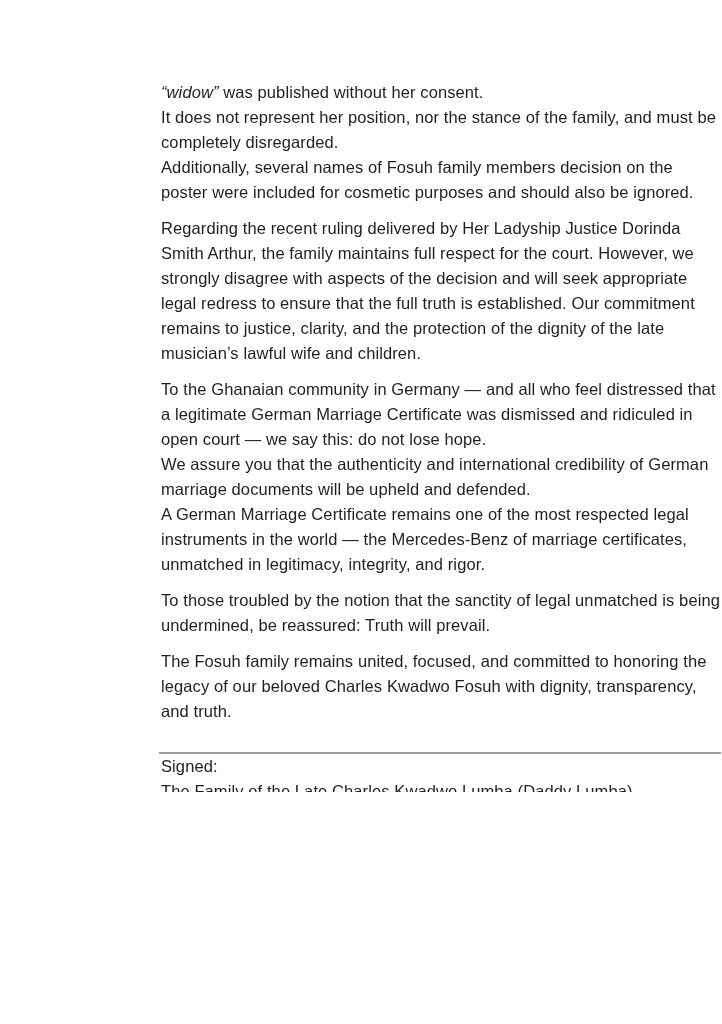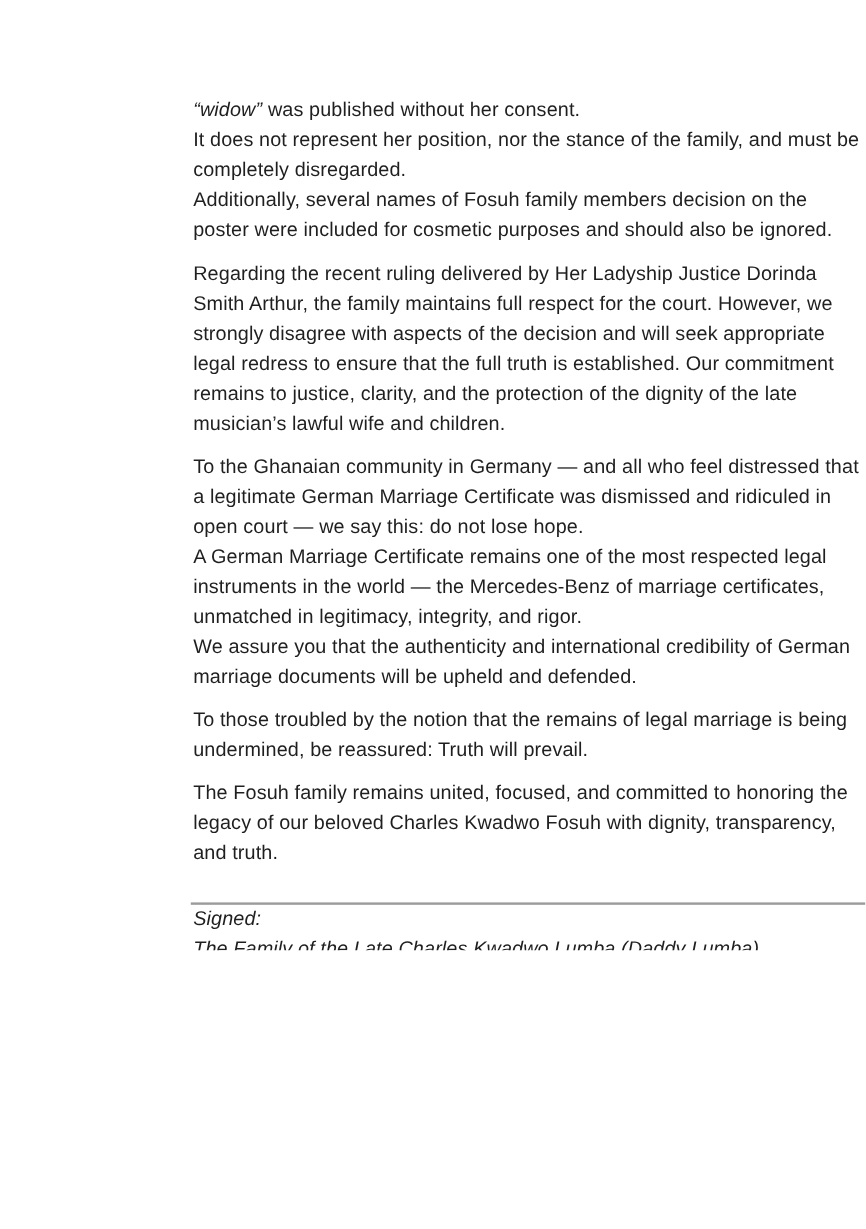"A German Marriage Certificate remains" span.line { order: before "We assure you that the" -> after "We assure you that the" }
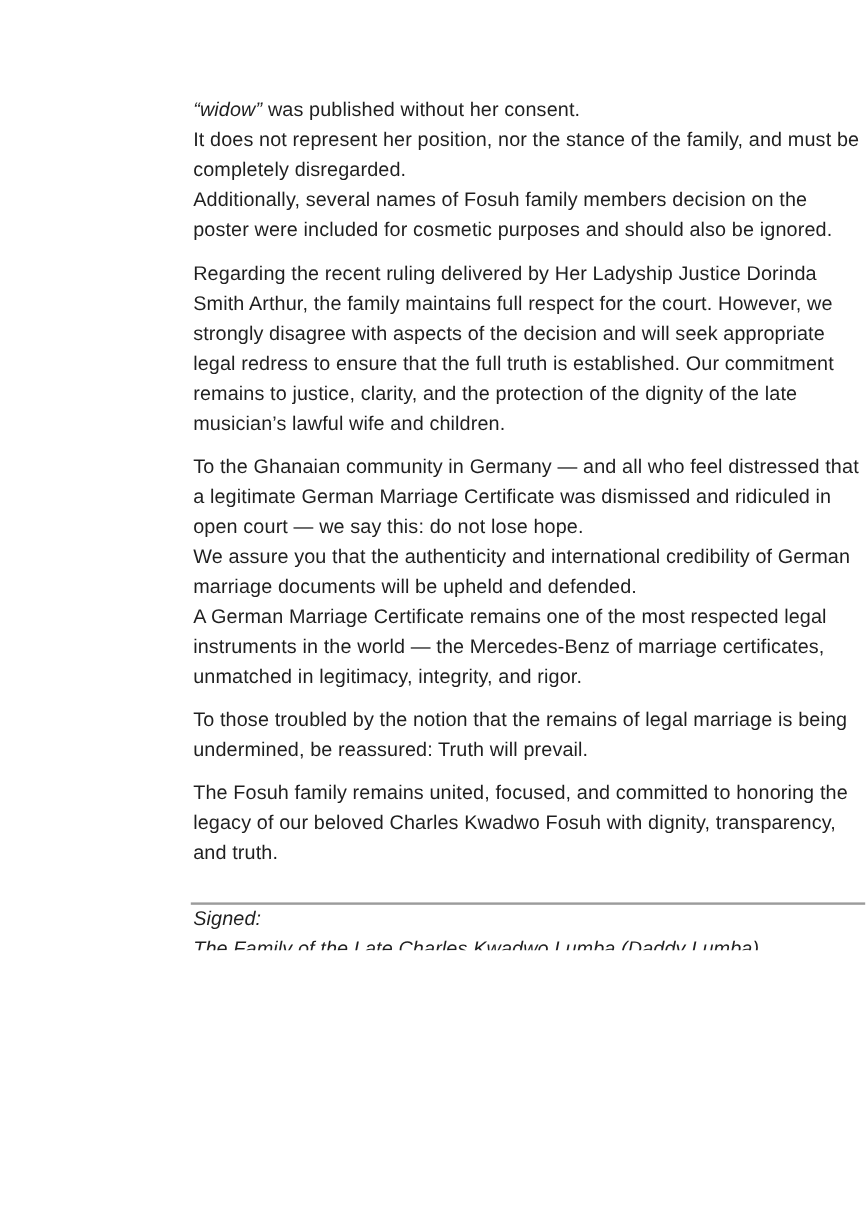"To those troubled by the" span.line { text: remains of legal marriage -> sanctity of legal unmatched }
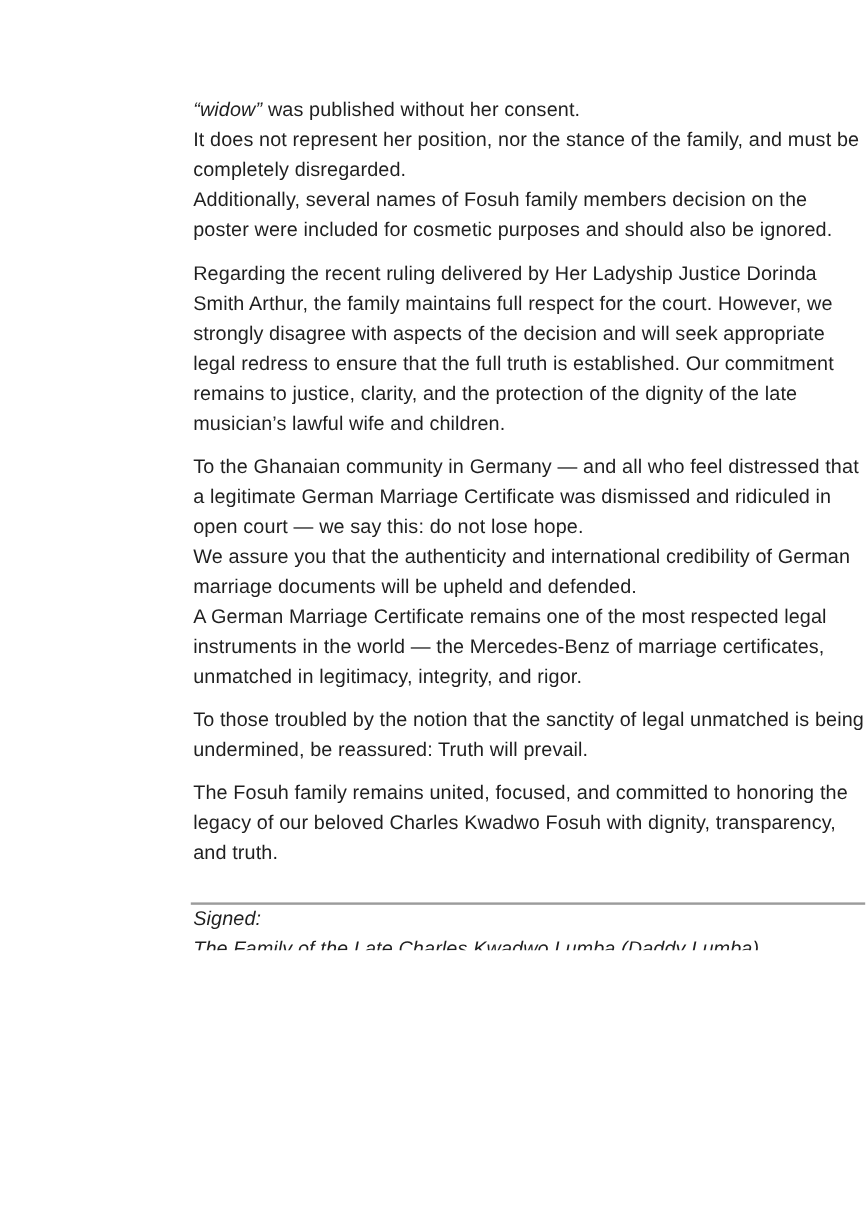"Signed:" .sig-block { font-style: italic -> none }
